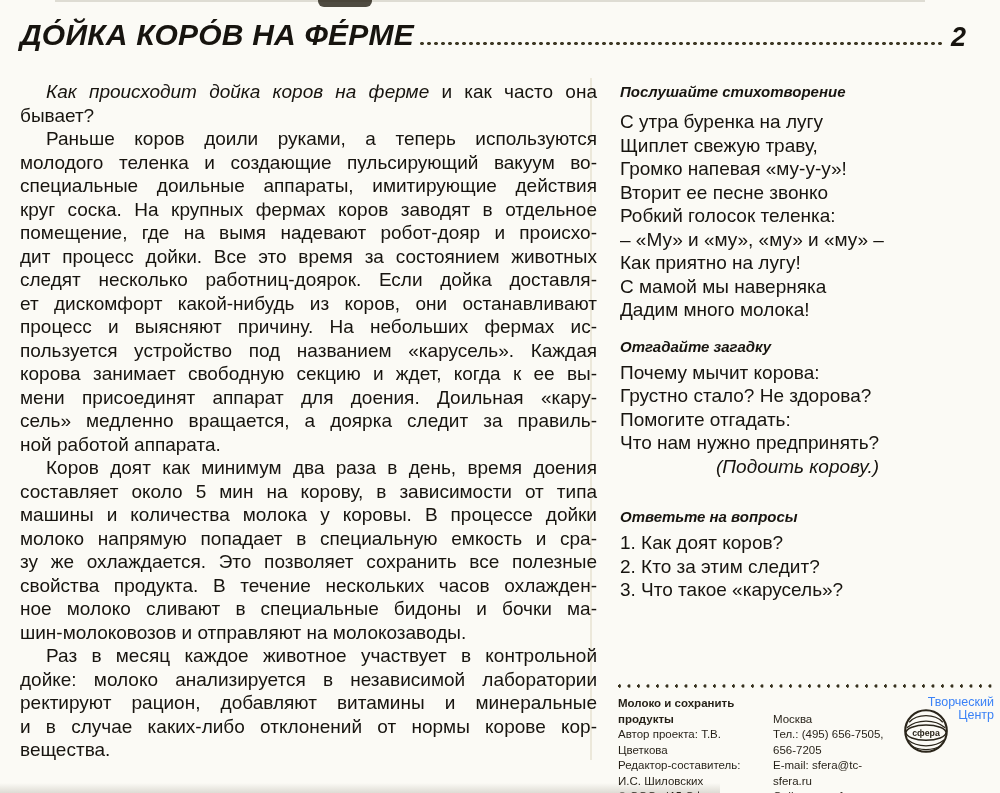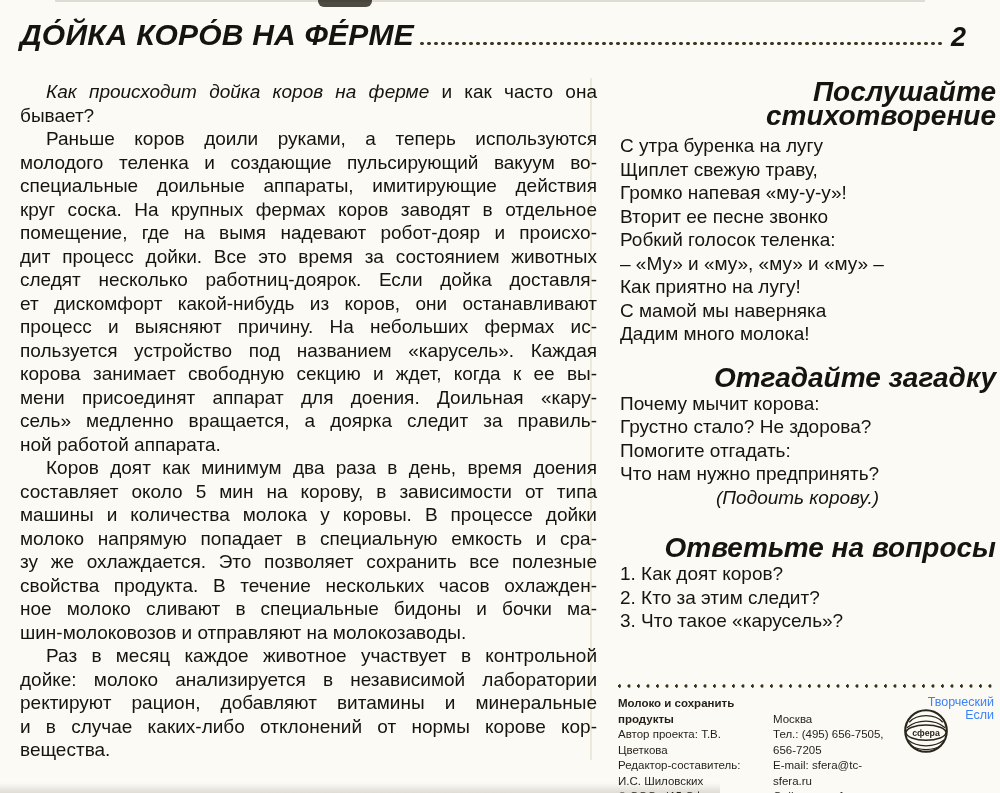"Послушайте стихотворение" .rc-heading { font-size: 28px -> 15px; text-align: right -> none }
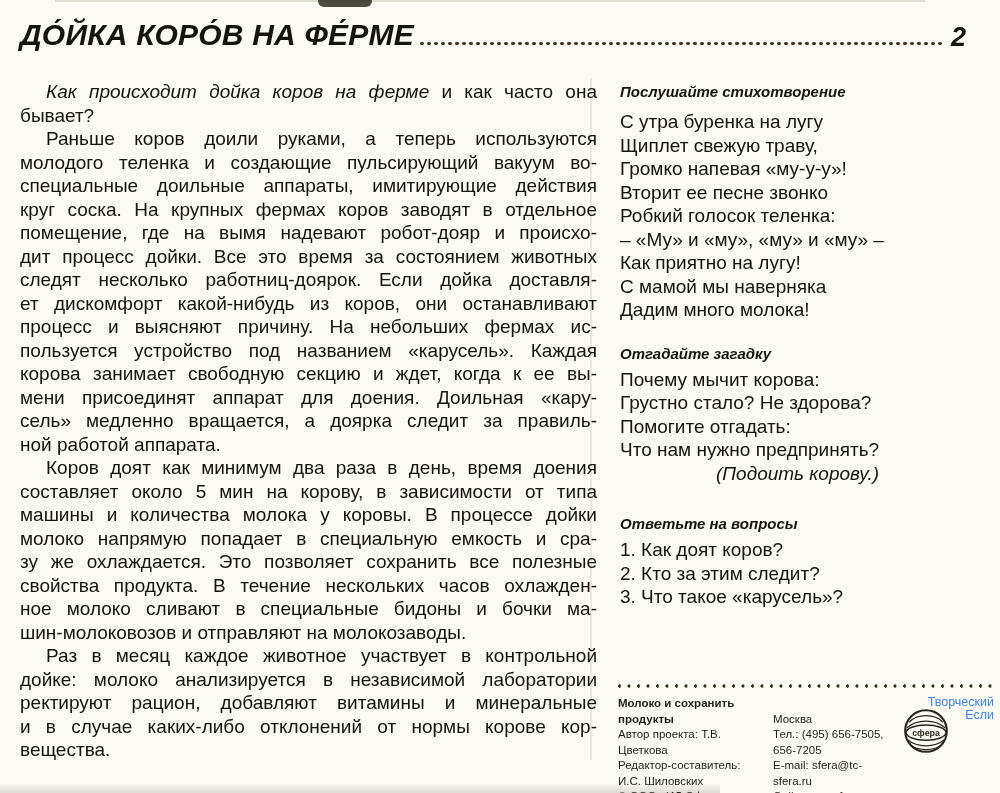"Отгадайте загадку" .h-riddle { margin: 20px 0 2px 0 -> 13px 0 2px 0 }
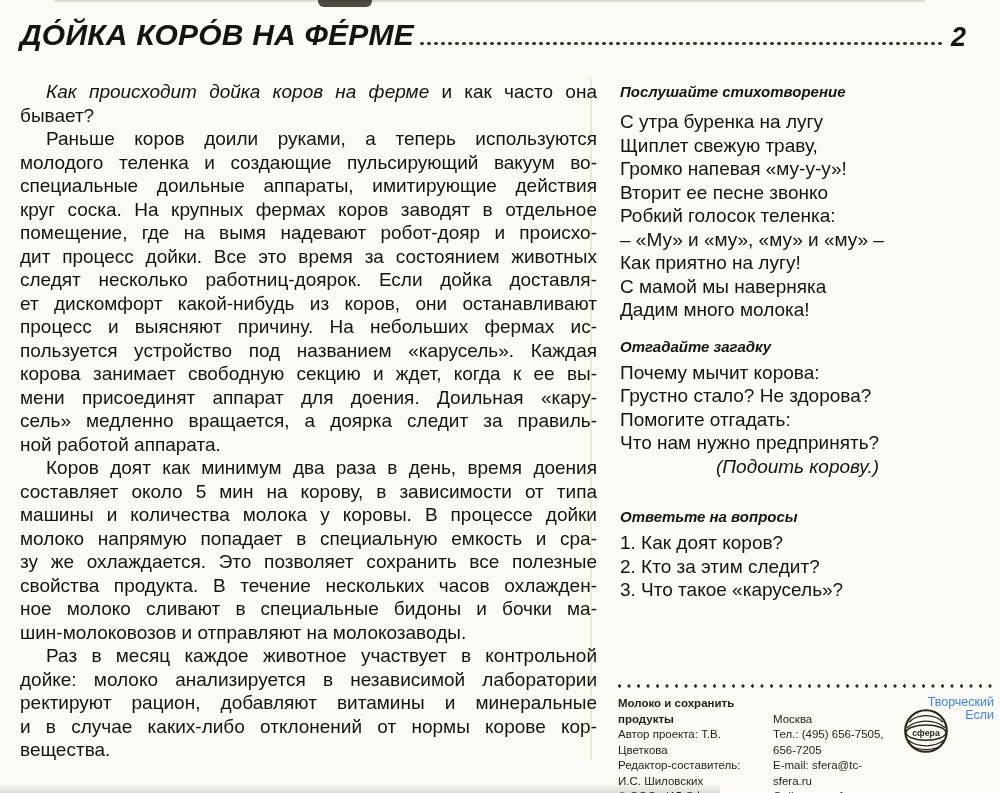"Если" div { text: Если -> Центр }
